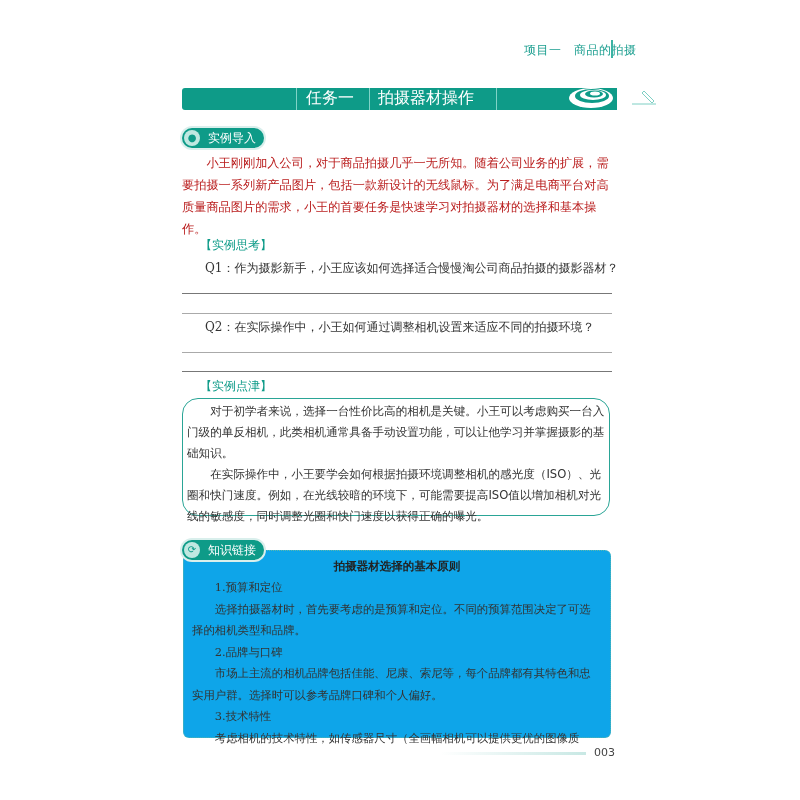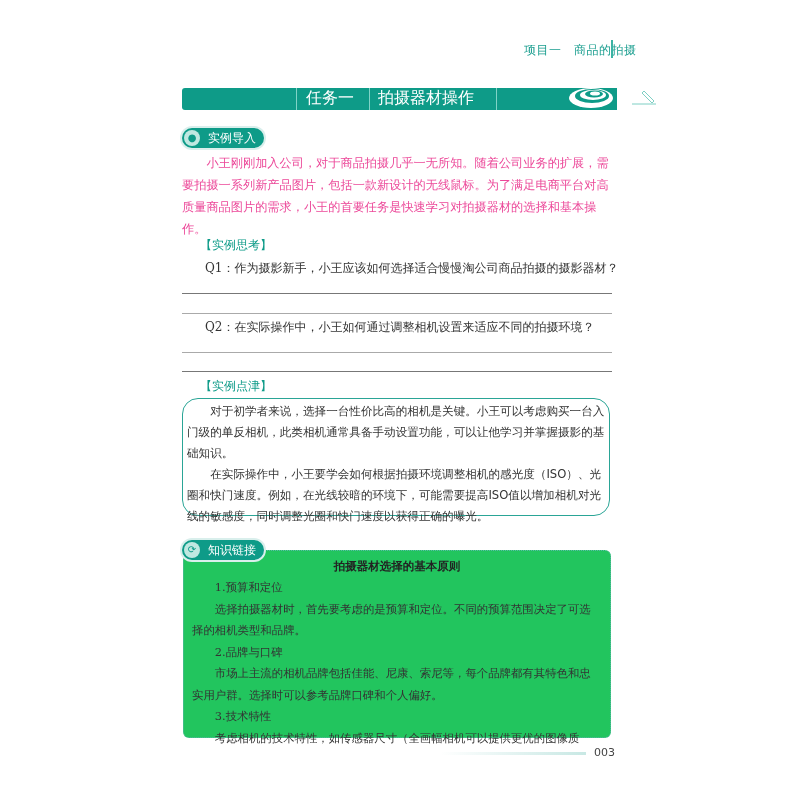"小王刚刚加入公司，对于商品拍摄几乎一无所知。随着公司业务的扩展，需要拍摄一系列新" .para { color: #ec4899 -> #b91c1c }
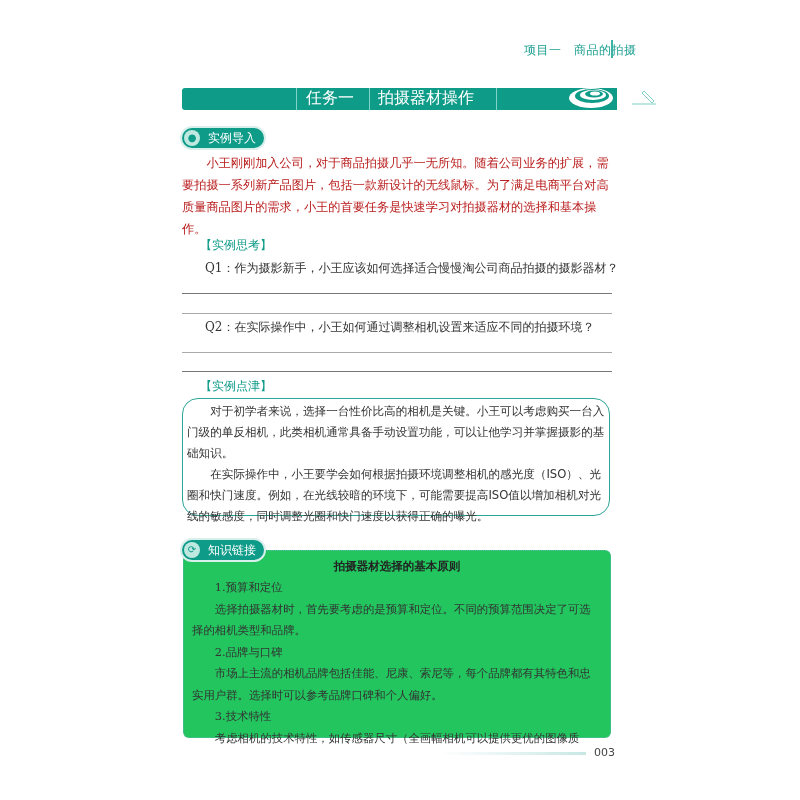"拍摄器材选择的基本原则" .know-box { background: #22c55e -> #0ea5e9 }
